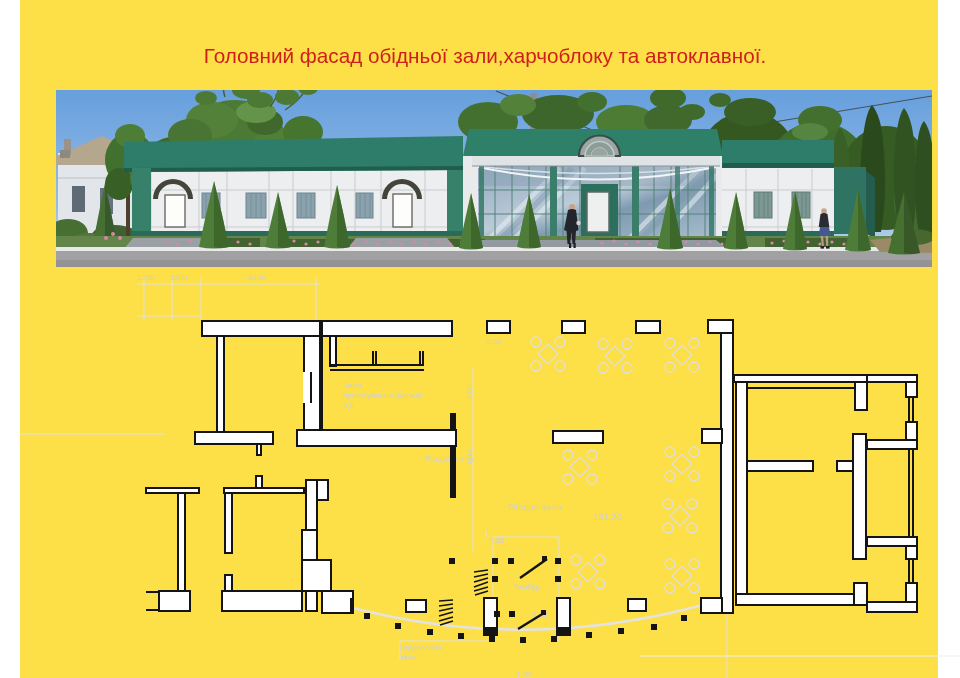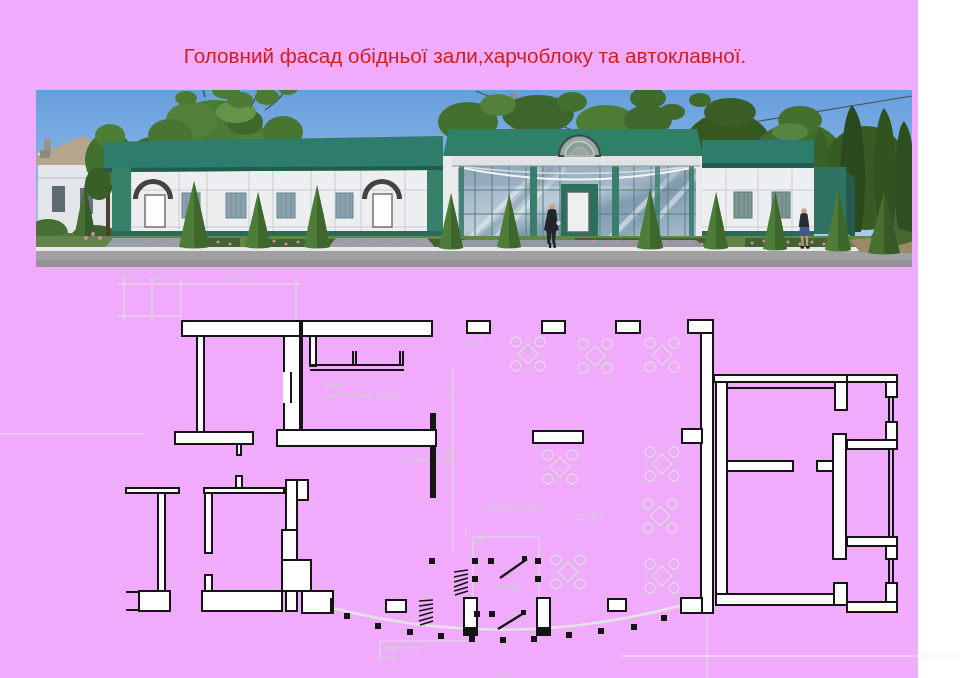"Головний фасад обідньої зали,харчоблоку" #page { background: #f0abfc -> #fde047; margin-left: none -> 20px }
